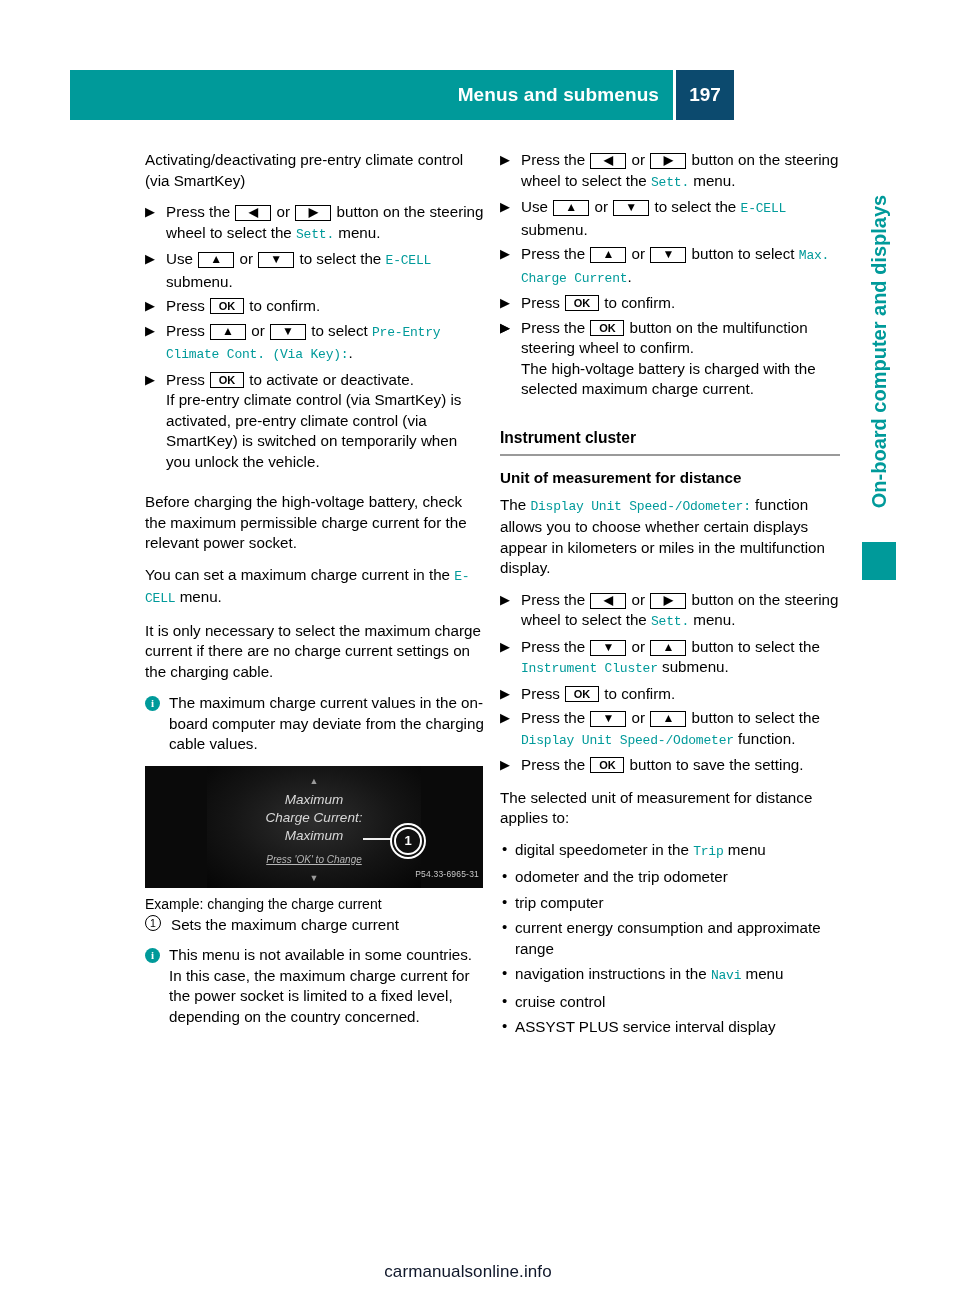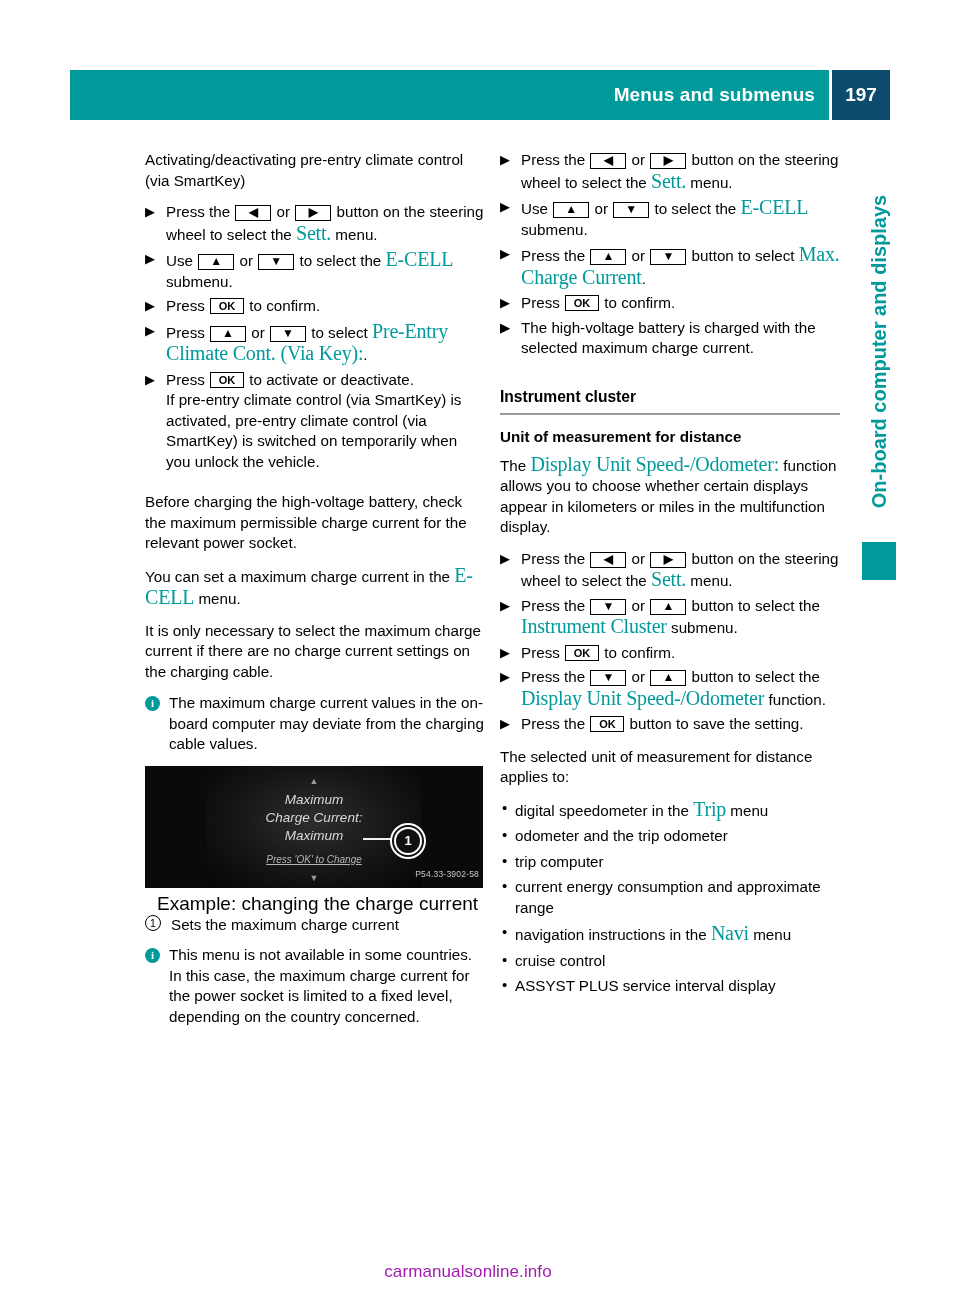"Menus and submenus" #header { width: 820px -> 664px }
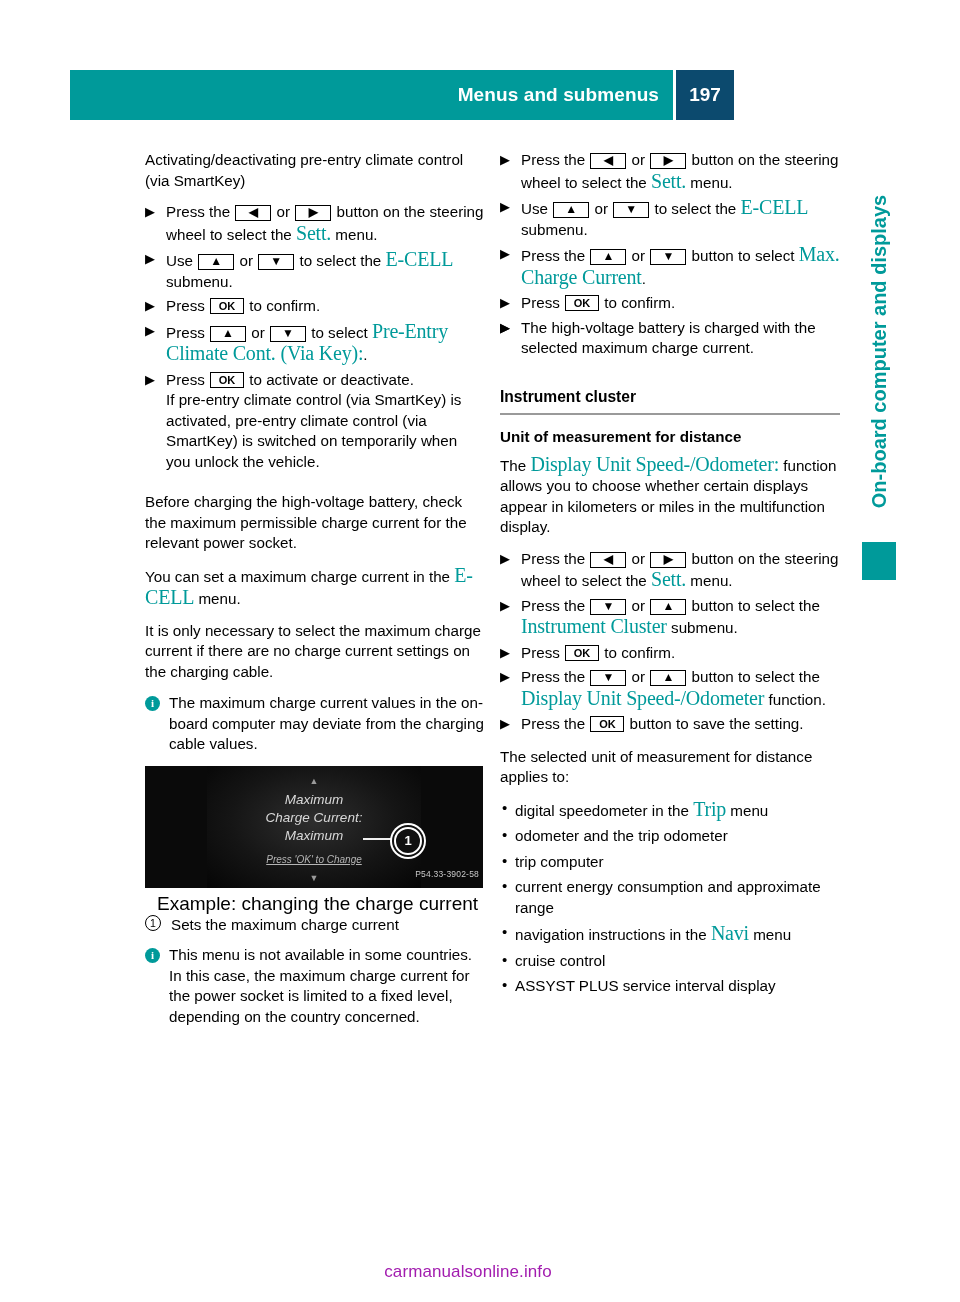"Sett." .mono { font-family: Liberation Serif, serif -> Liberation Mono, monospace; font-size: 20px -> 13px }
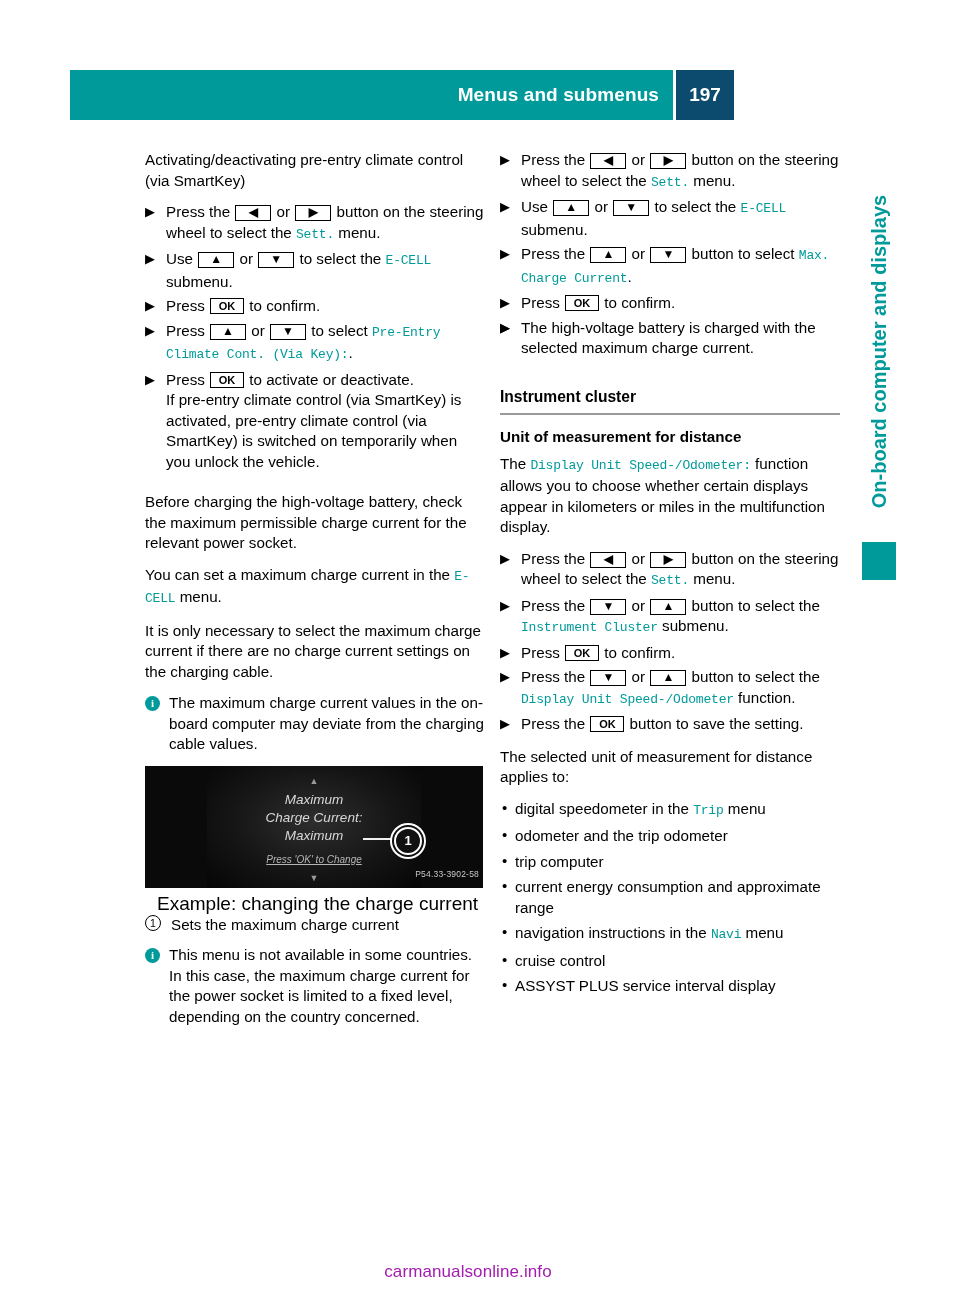"Press the OK button on" span { html: none -> <span>Press the <span>OK</span> button on the multifunction steering wheel to confirm.</span> }
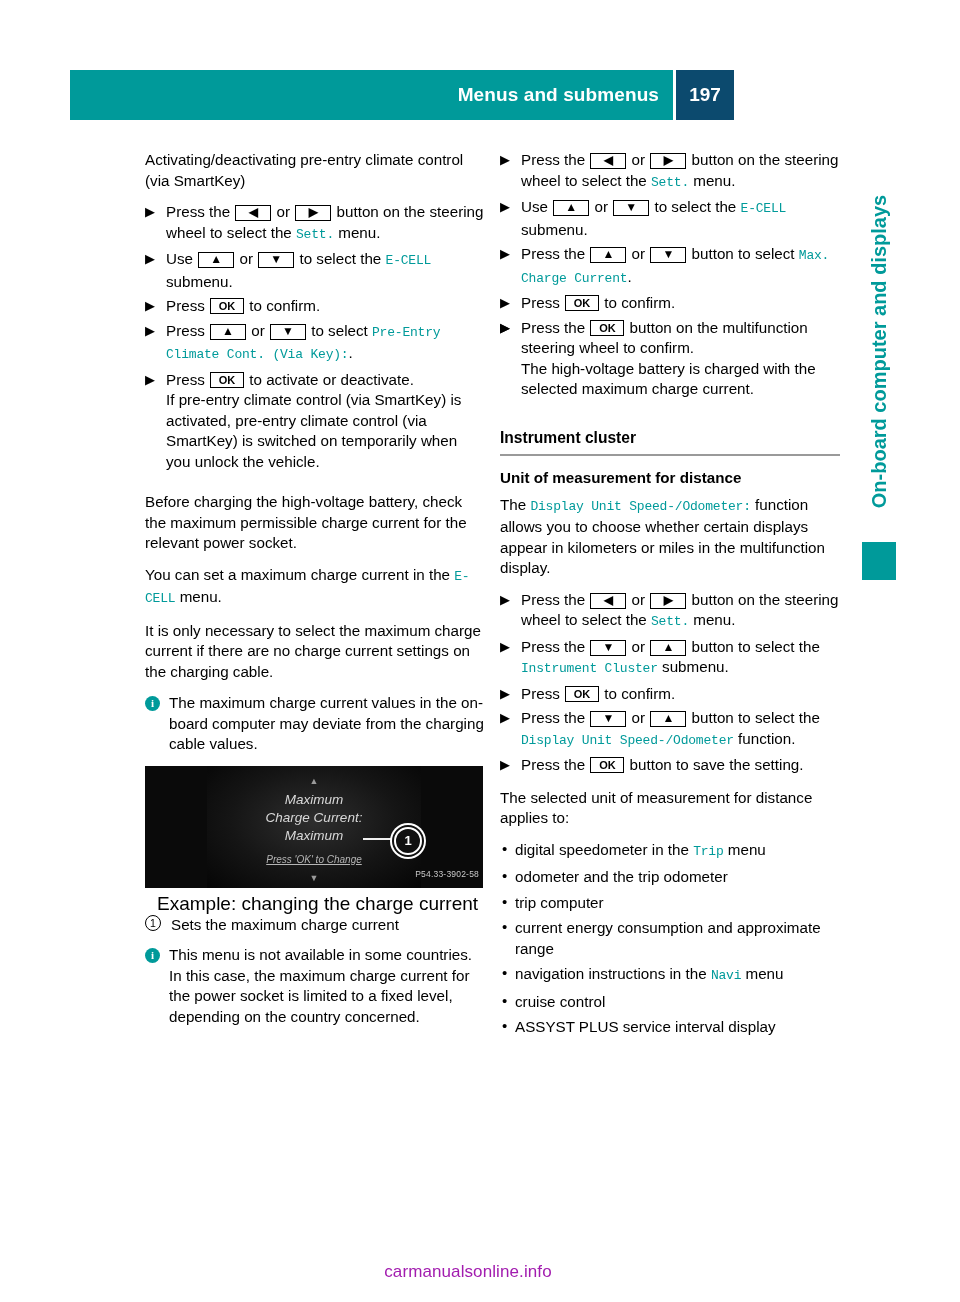"P54.33-3902-58" div { text: P54.33-3902-58 -> P54.33-6965-31 }
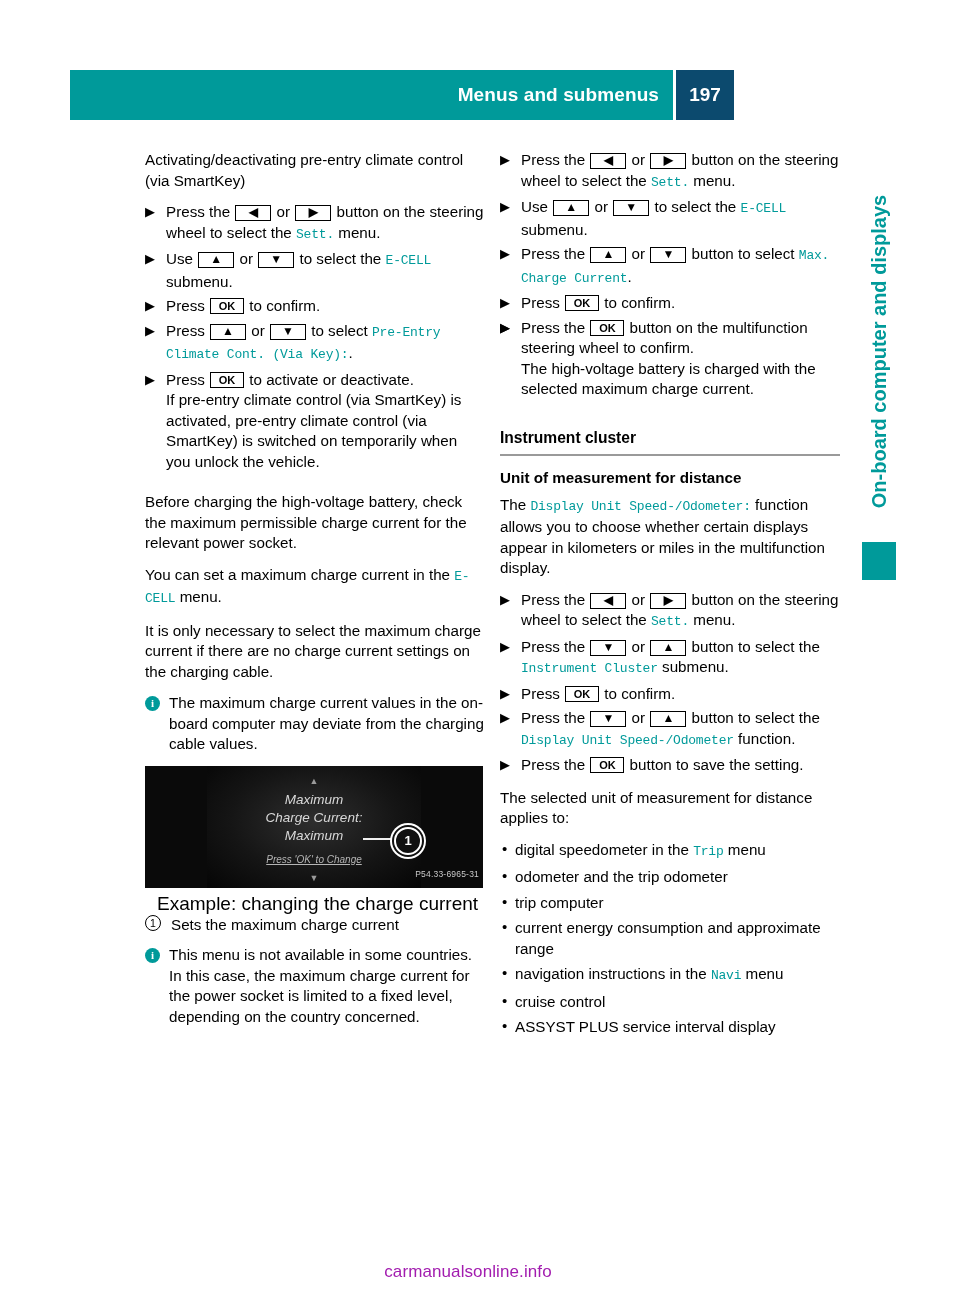"Example: changing the charge current" .fig-caption { font-size: 19px -> 14px; margin: 0 0 2px 12px -> 0 0 2px 0 }
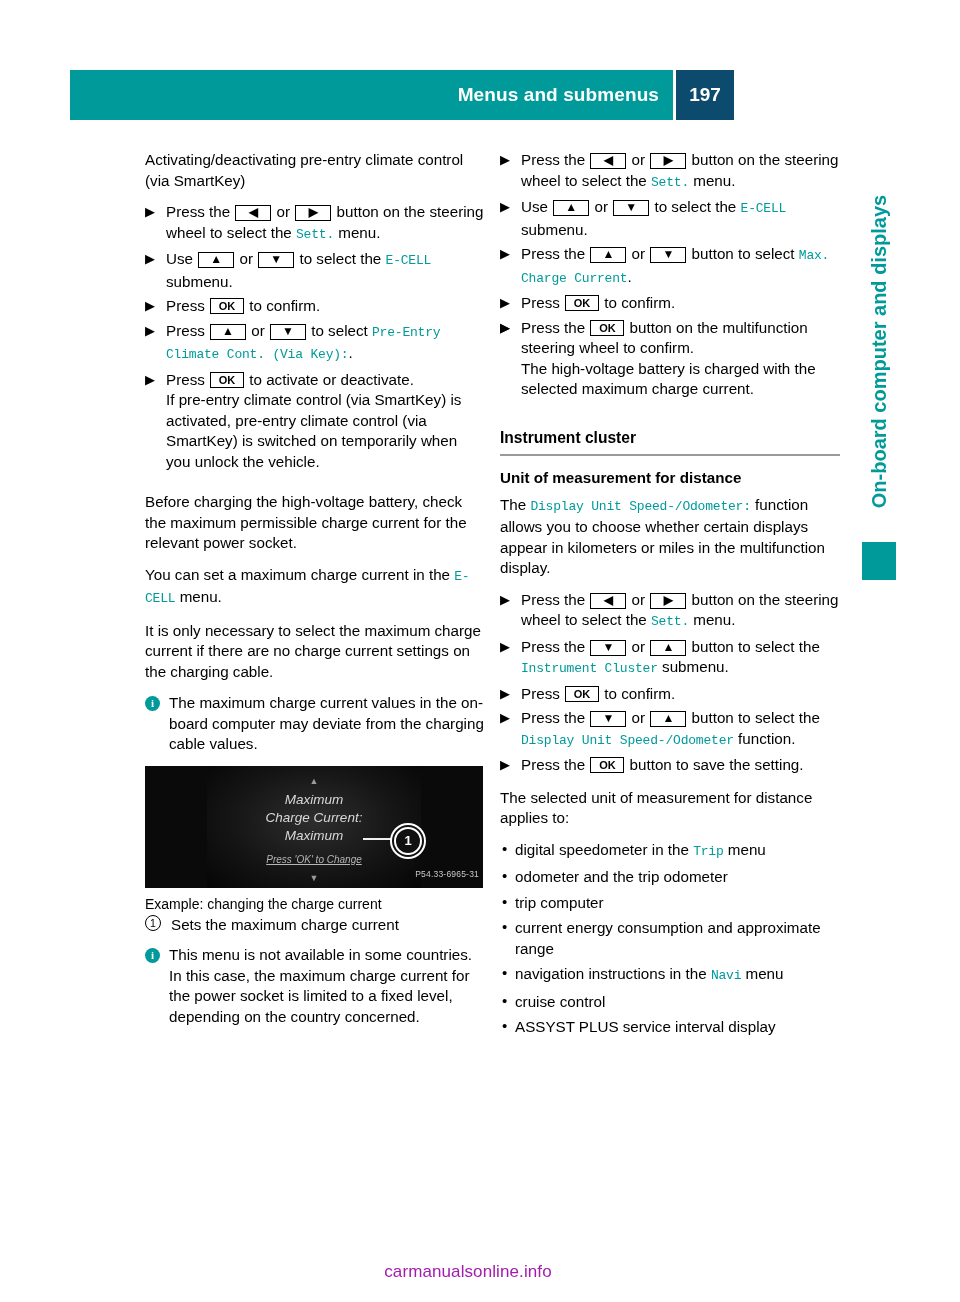"carmanualsonline.info" #footer-watermark { color: #a21caf -> #0f172a }
